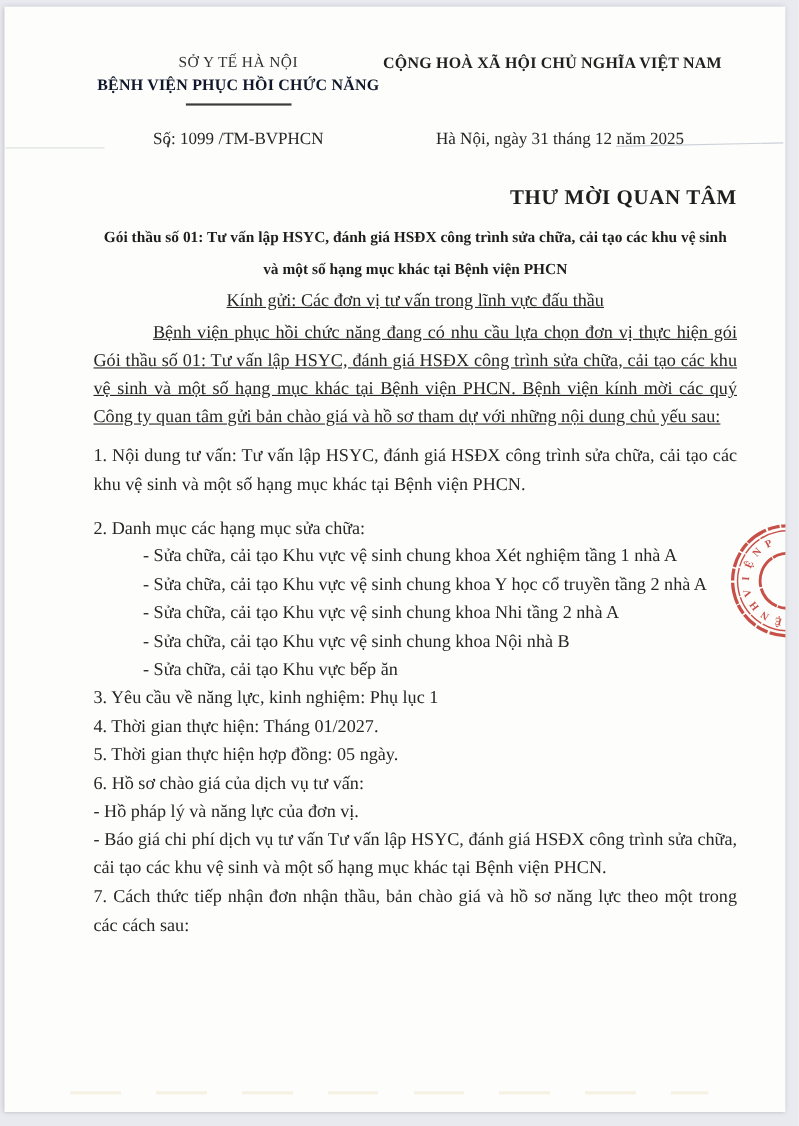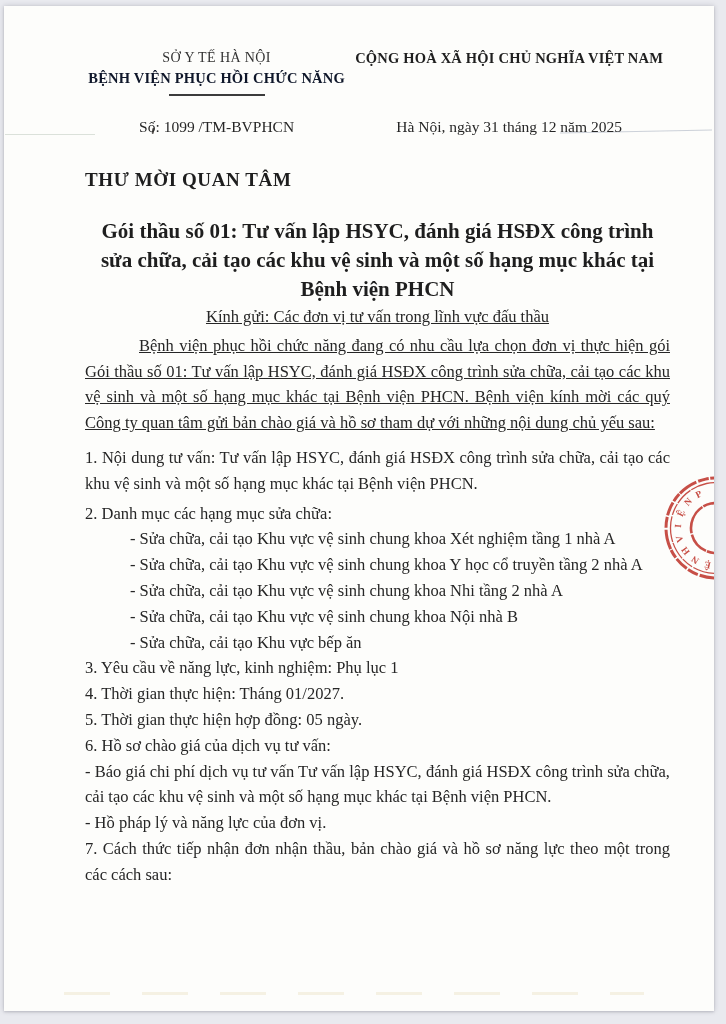"CỘNG HOÀ XÃ HỘI CHỦ" .hdr-right { text-align: center -> left }
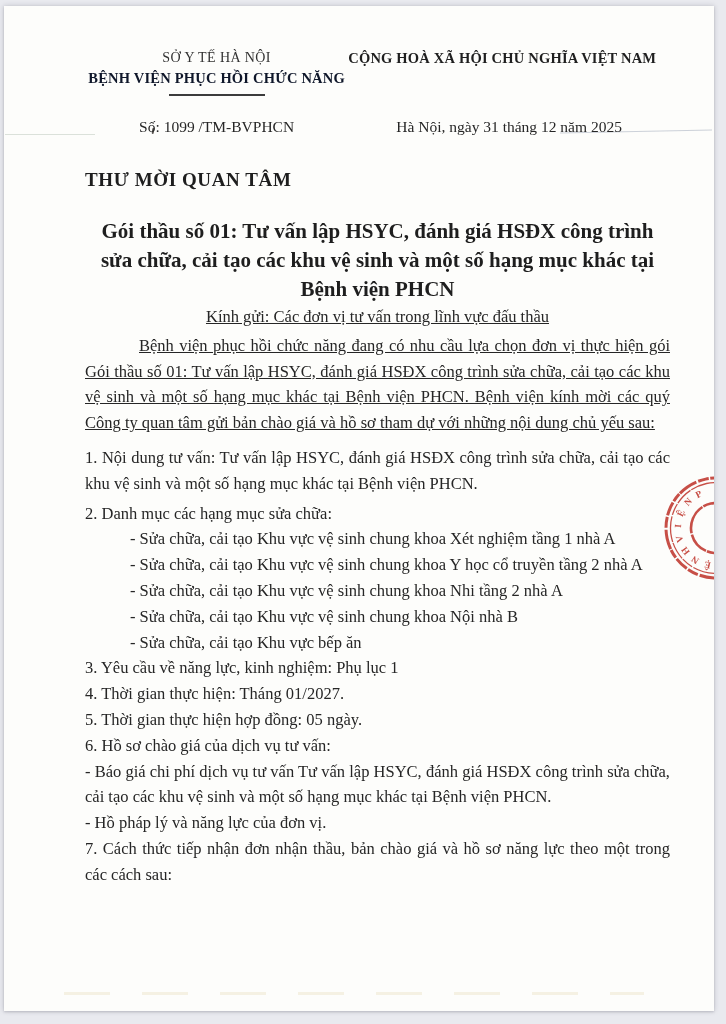"THƯ MỜI QUAN TÂM" .title { text-align: left -> right }
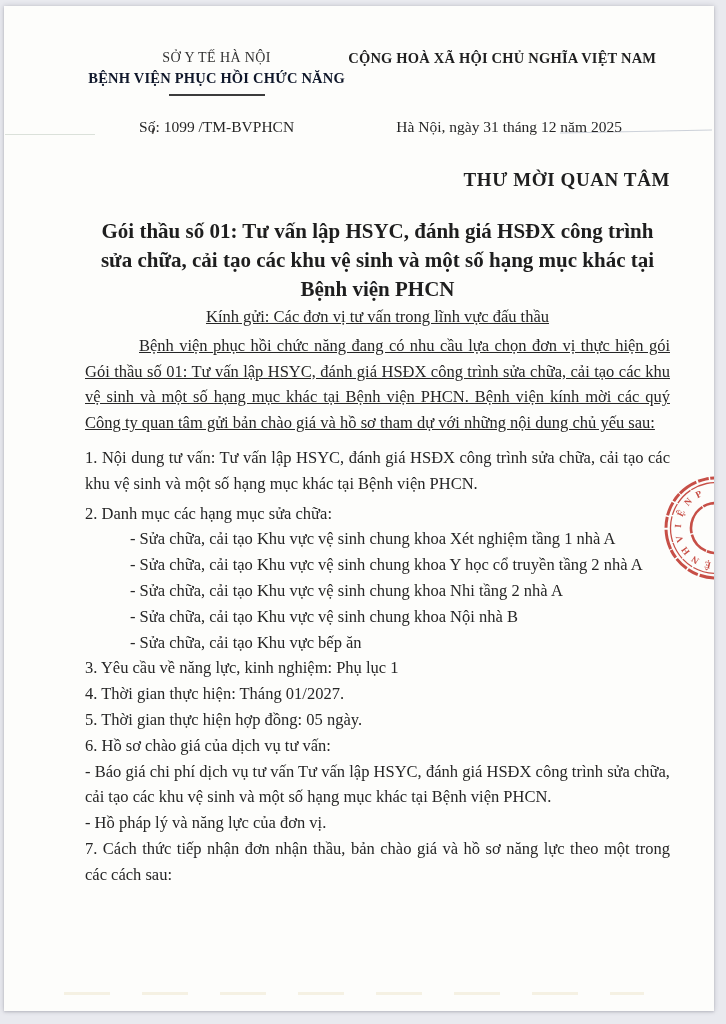"Gói thầu số 01: Tư" .subtitle { font-size: 21px -> 14px; margin: 26px auto 0 -> 11px auto 0 }
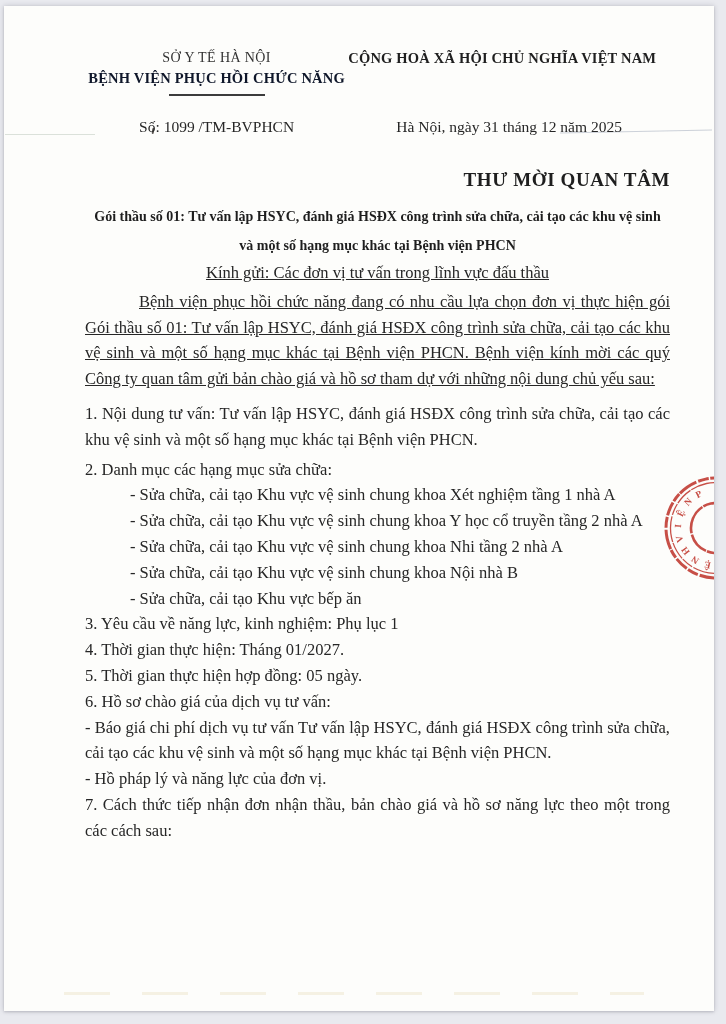"2. Danh mục các hạng" .mt2 { margin-top: 4px -> 14px }
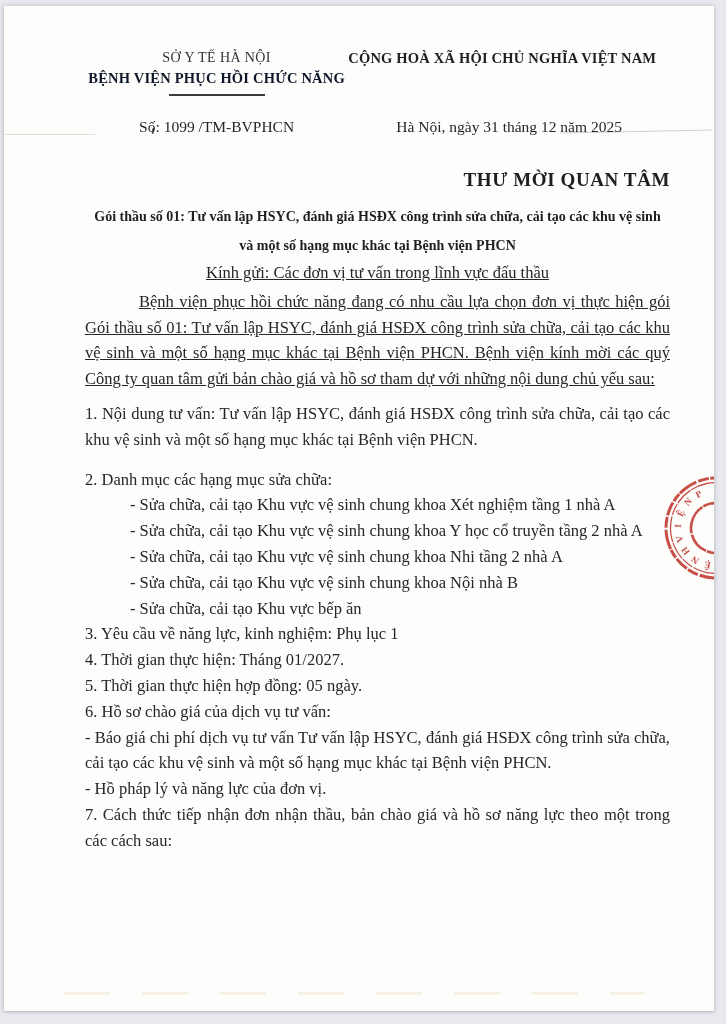"- Báo giá chi phí" div.para { order: before "- Hồ pháp lý và" -> after "- Hồ pháp lý và" }
